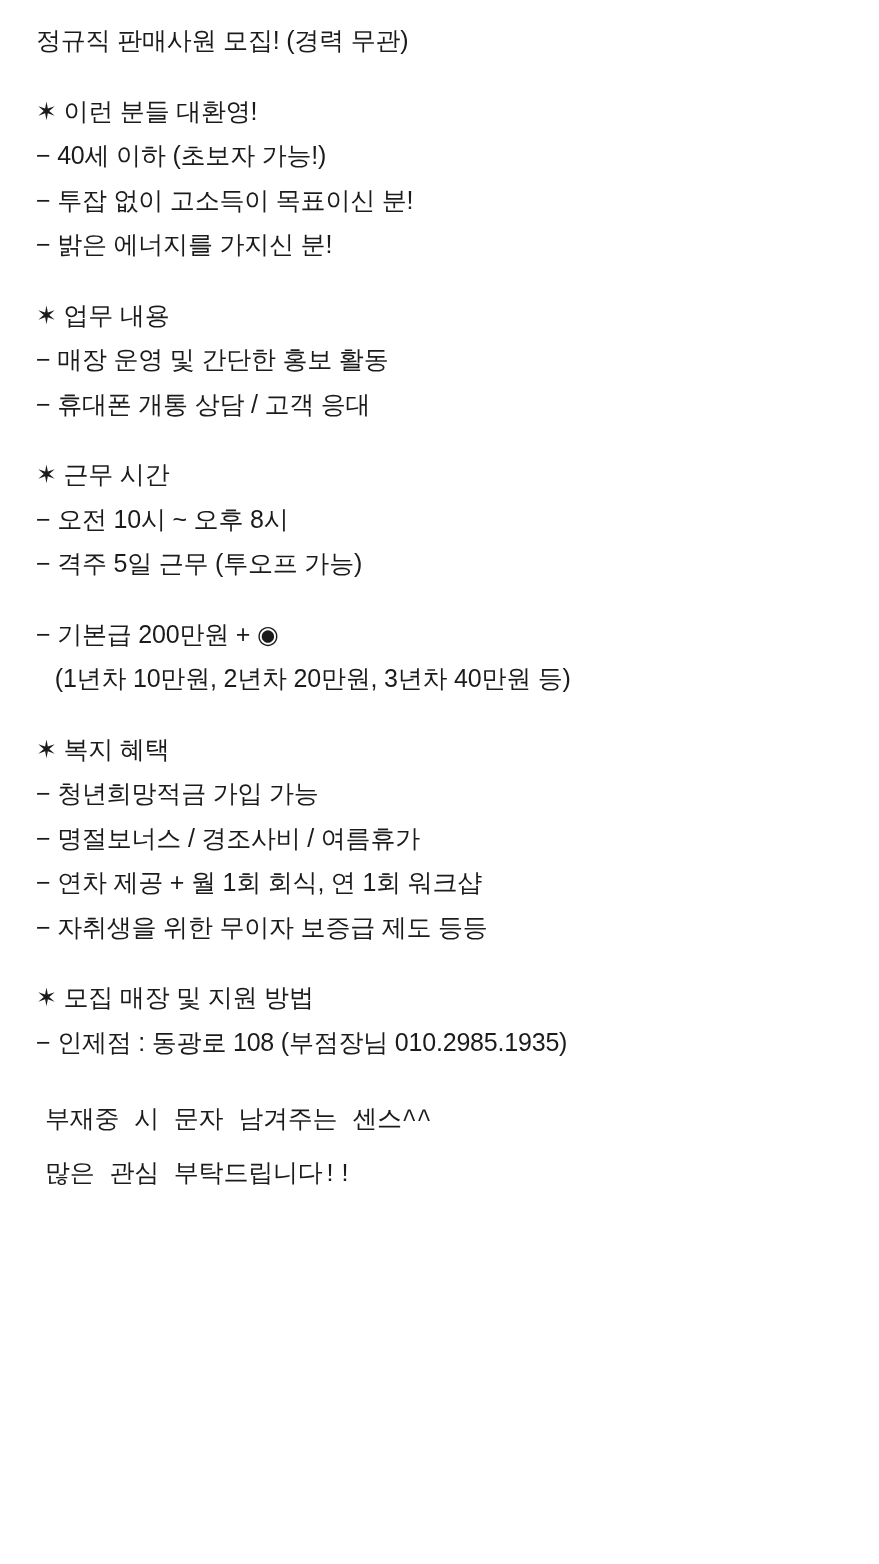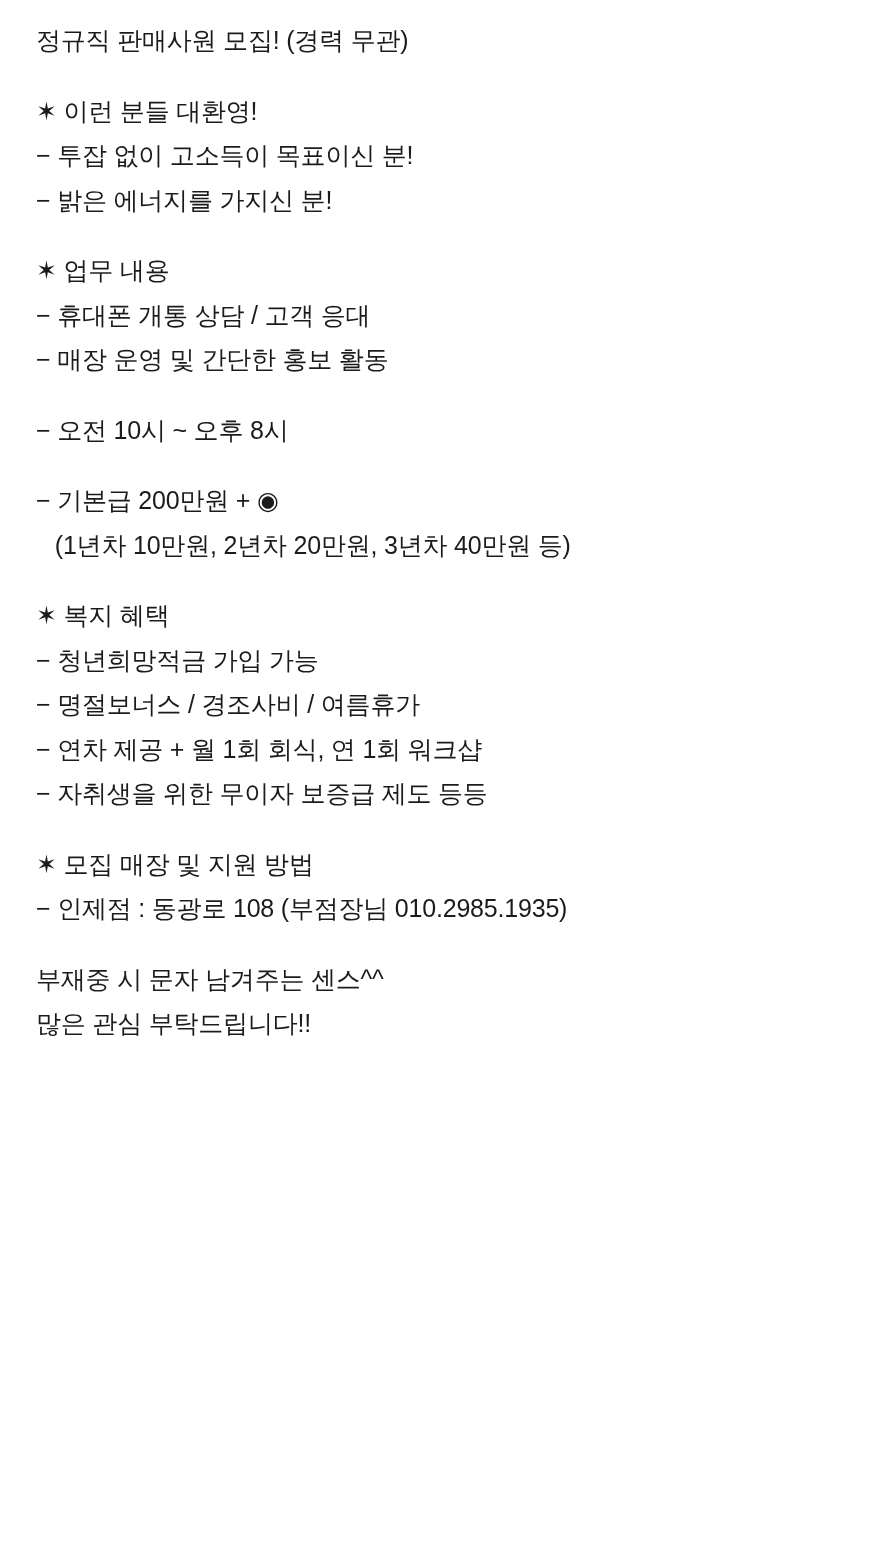"− 40세 이하 (초보자 가능!)" div.line { html: none -> <div>− 40세 이하 (초보자 가능!)</div> }
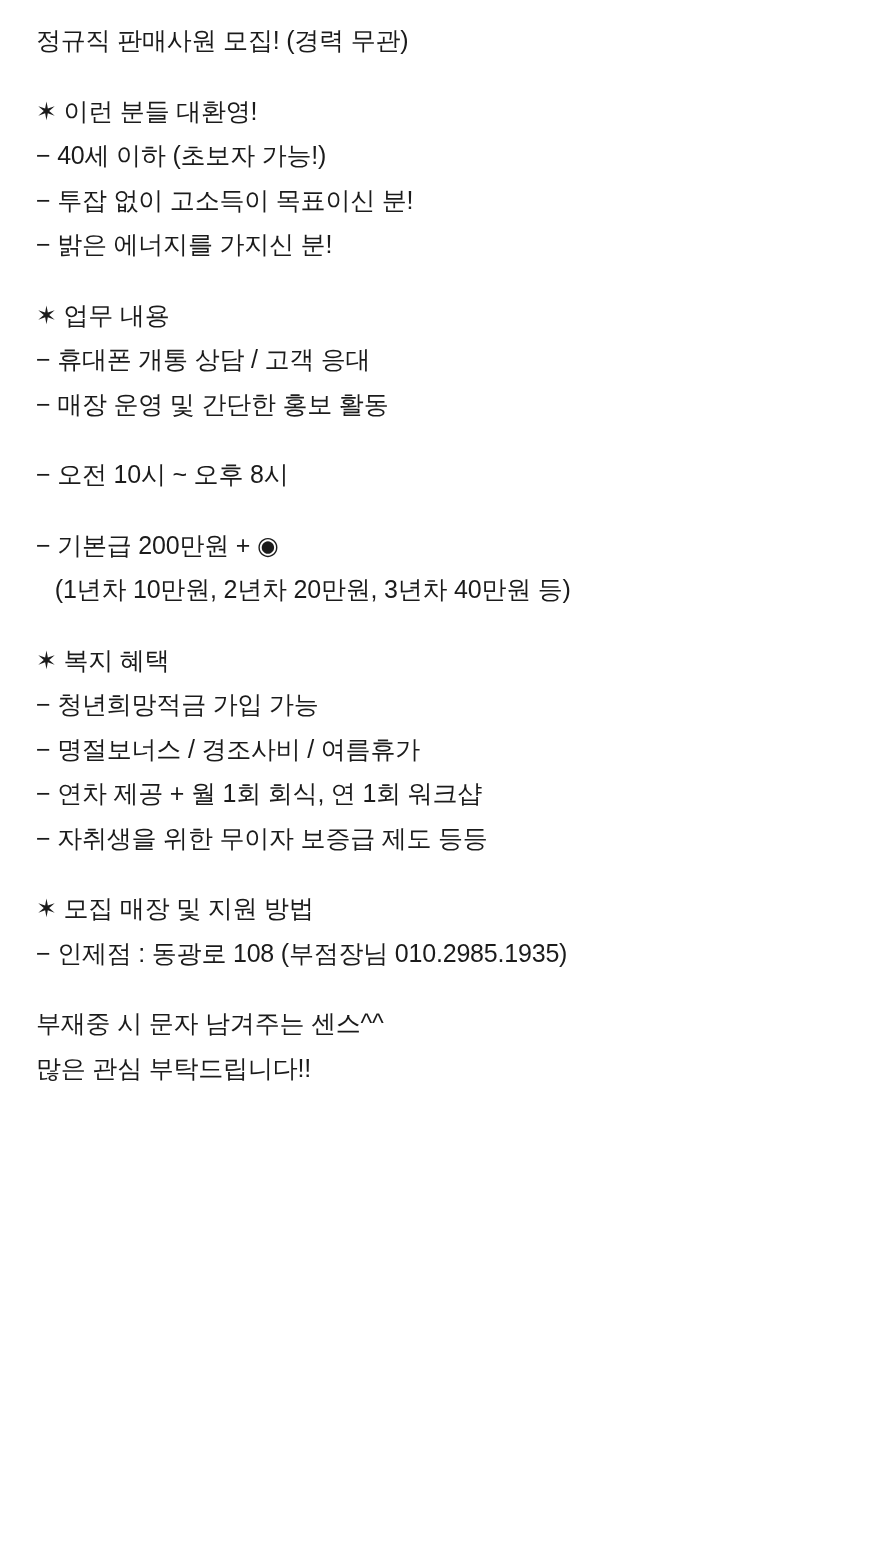"− 휴대폰 개통 상담 /" div.line { order: before "− 매장 운영 및 간단한" -> after "− 매장 운영 및 간단한" }
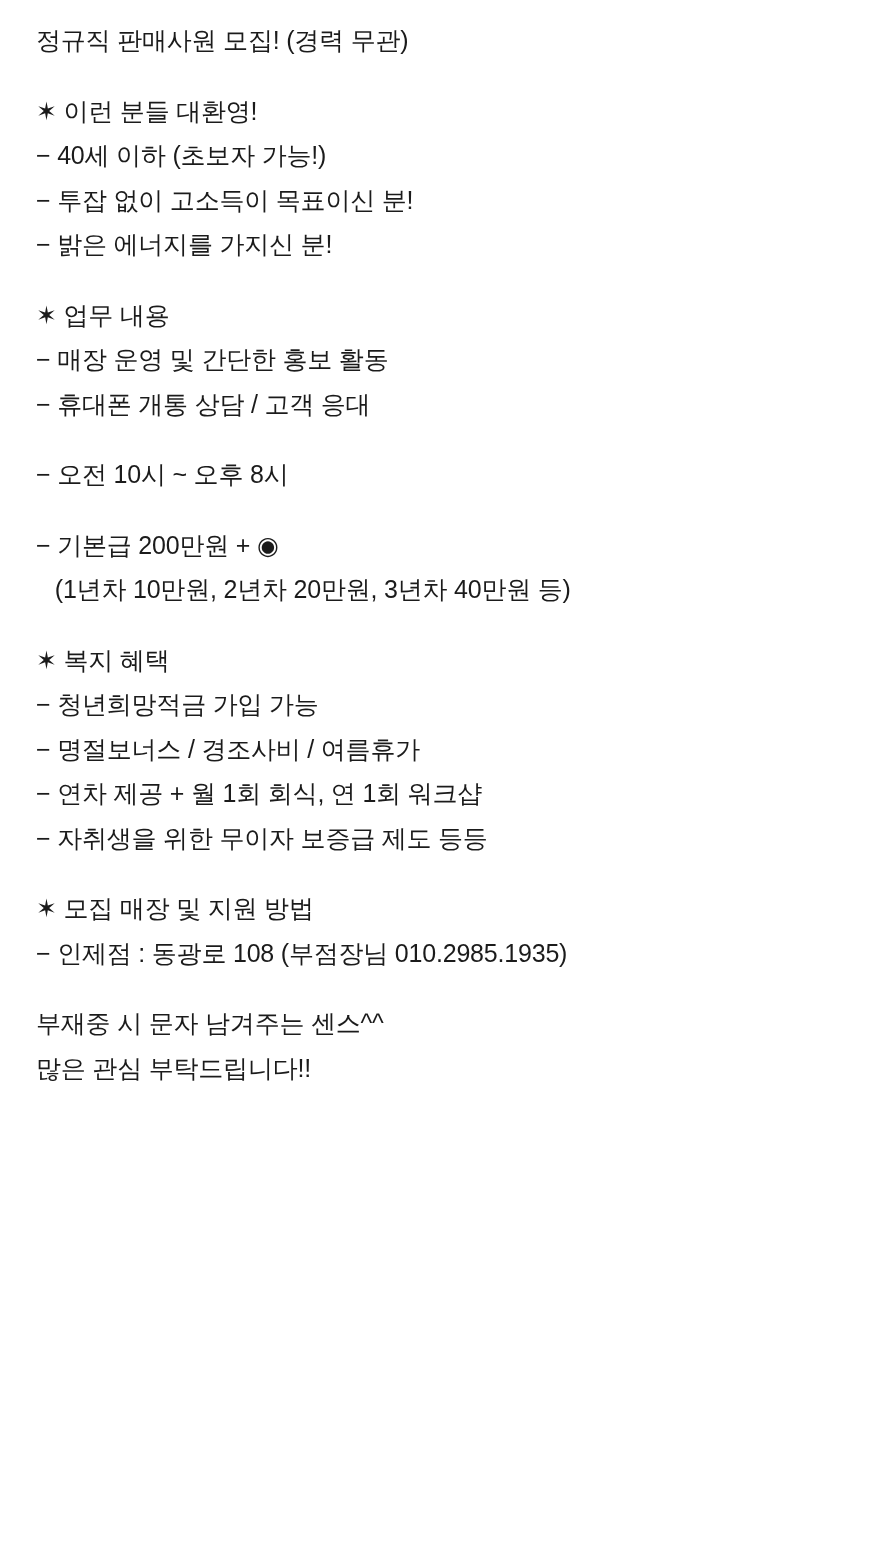"✶ 근무 시간" div.line { html: none -> <div>✶ 근무 시간</div> }
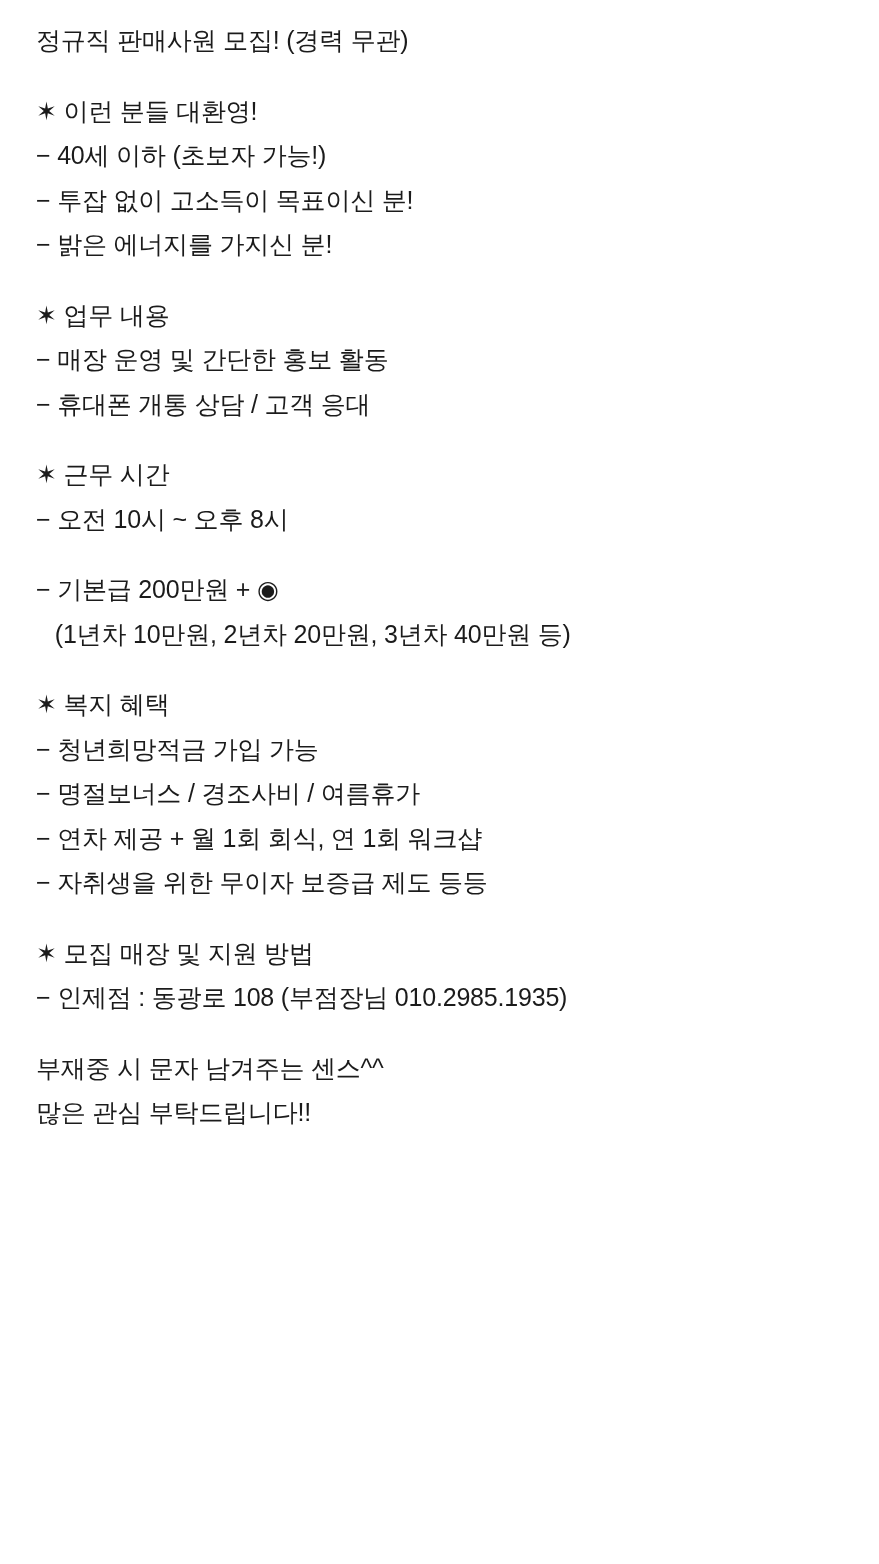"− 격주 5일 근무 (투오프" div.line { html: none -> <div>− 격주 5일 근무 (투오프 가능)</div> }
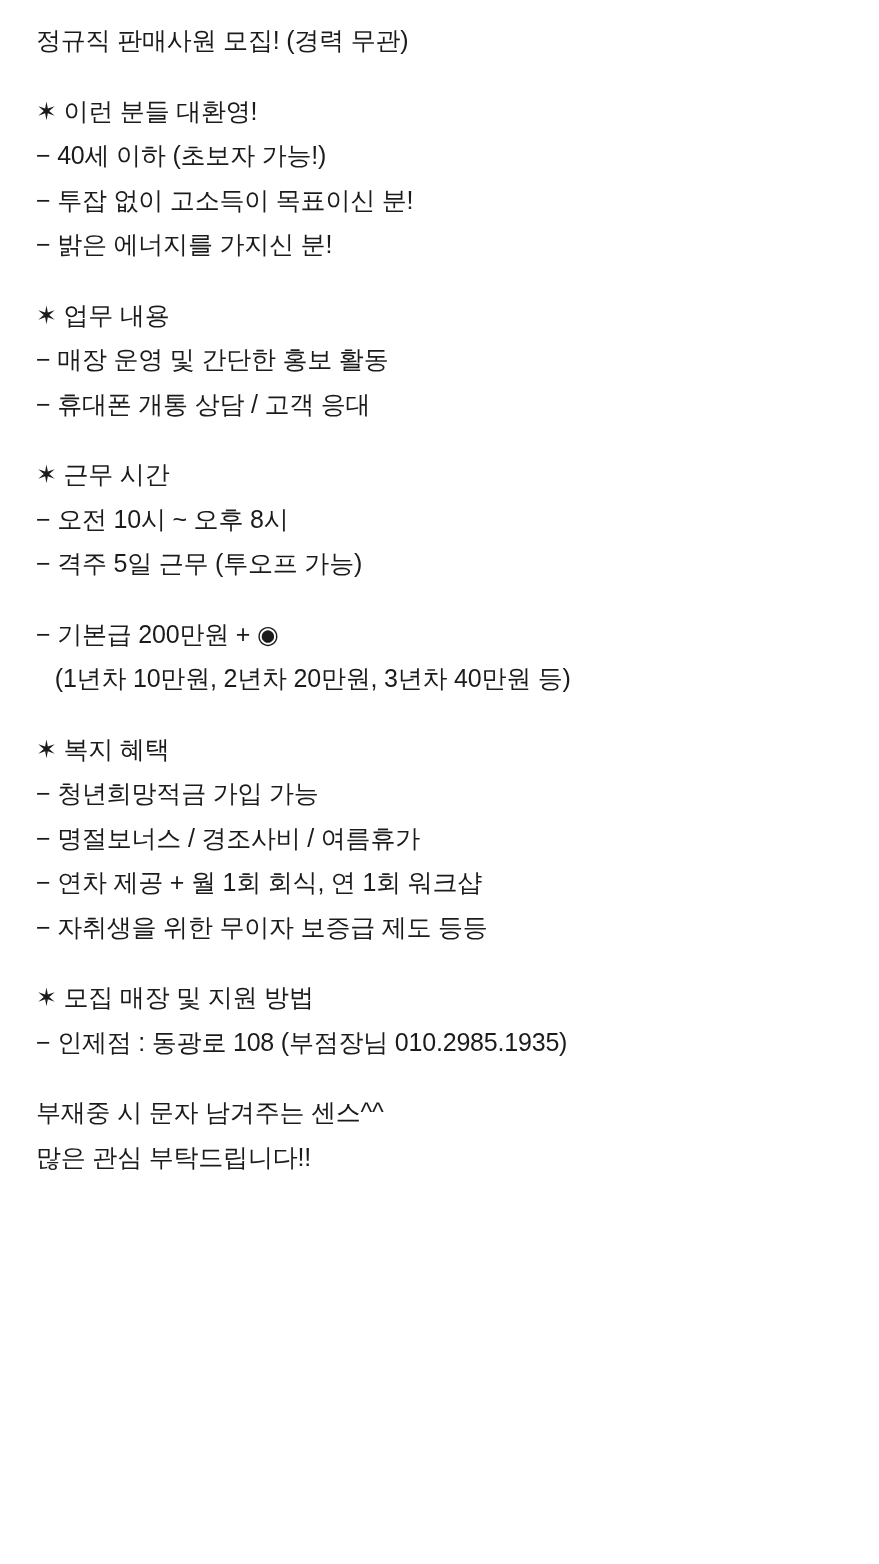"부재중 시 문자 남겨주는 센스^^" .footer-line { font-family: none -> Liberation Mono, monospace; margin: 0 -> 9px }
